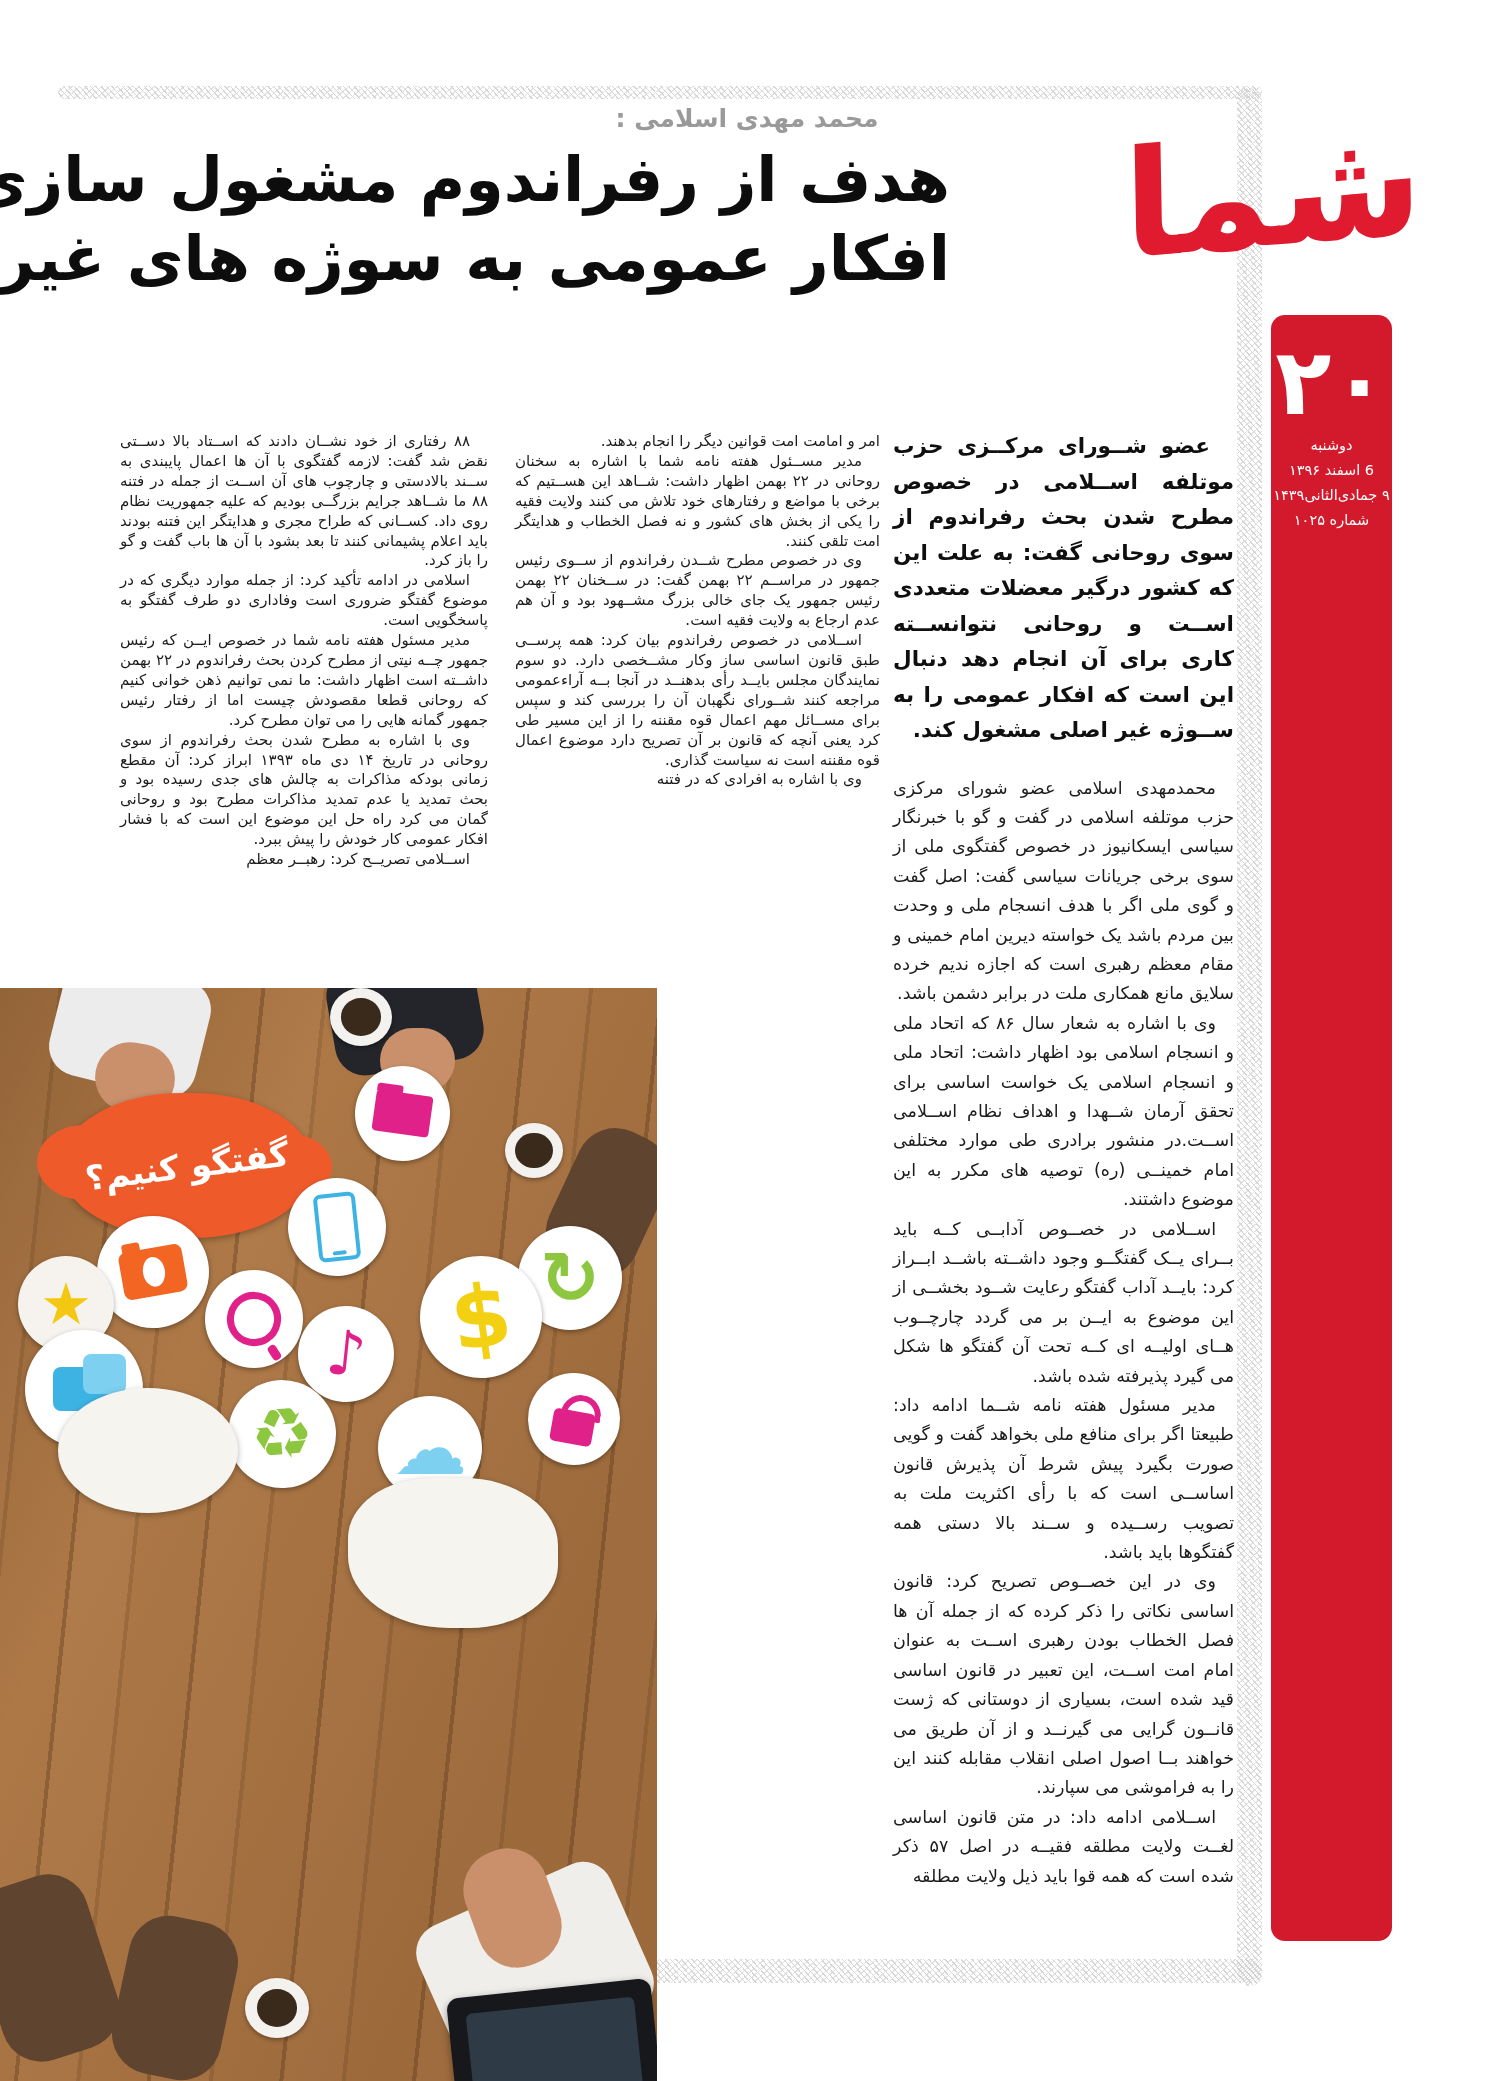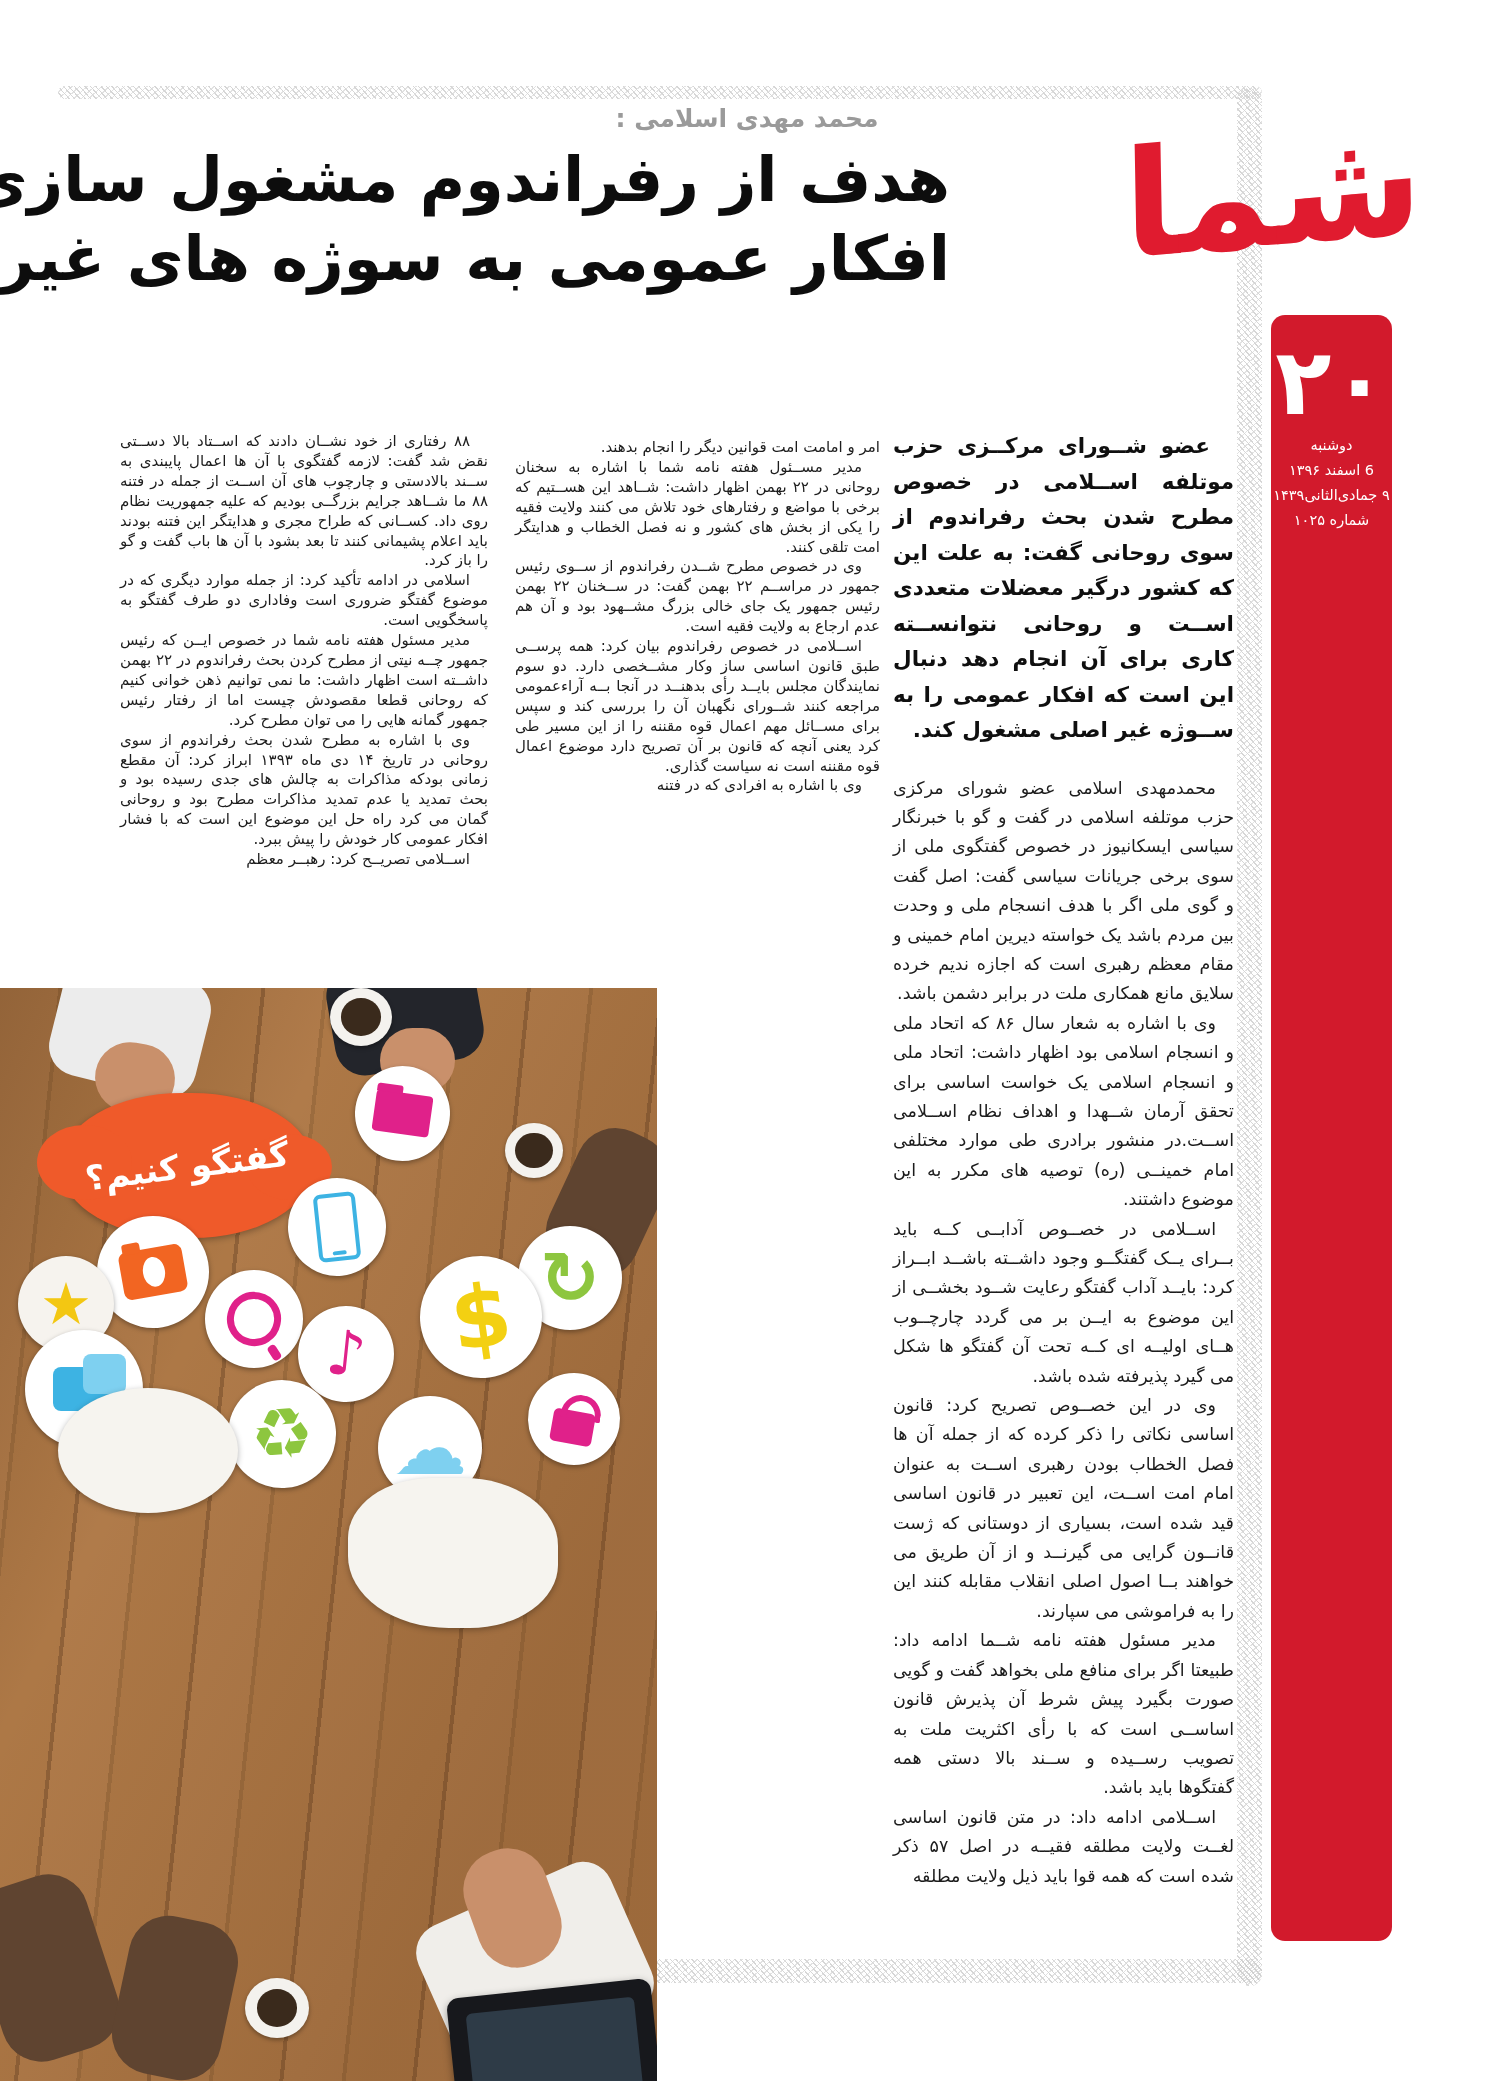"امر و امامت امت قوانین" #col2 { margin-top: 6px -> none }
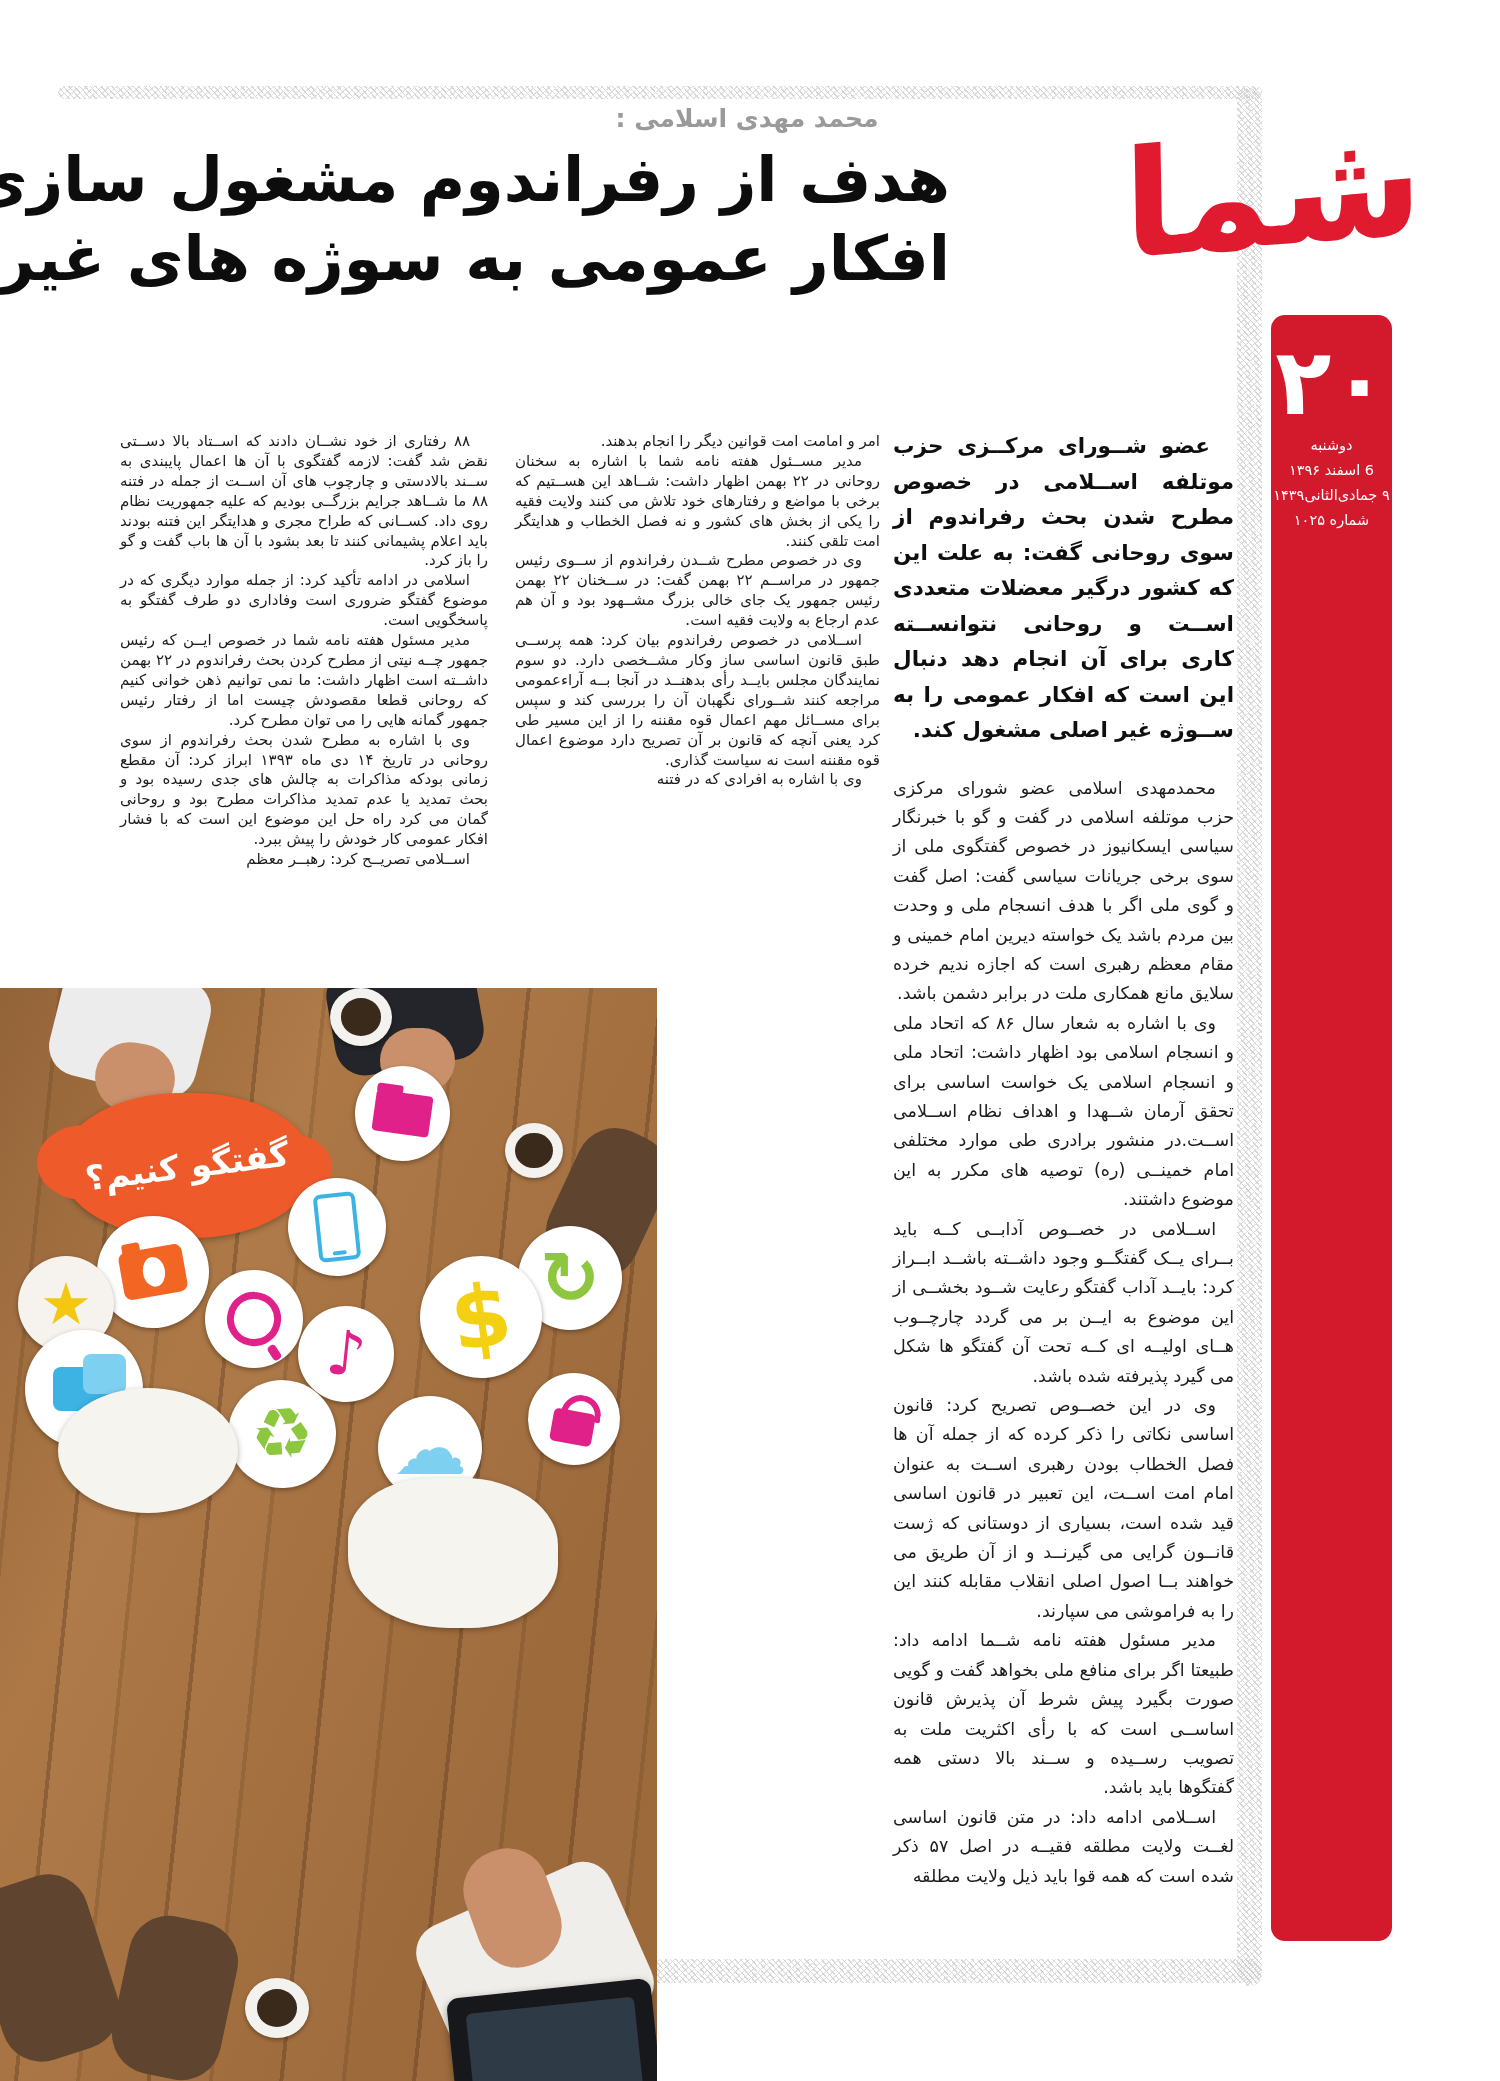"وی در این خصــوص تصریح" p { order: before "مدیر مسئول هفته نامه شــما" -> after "مدیر مسئول هفته نامه شــما" }
